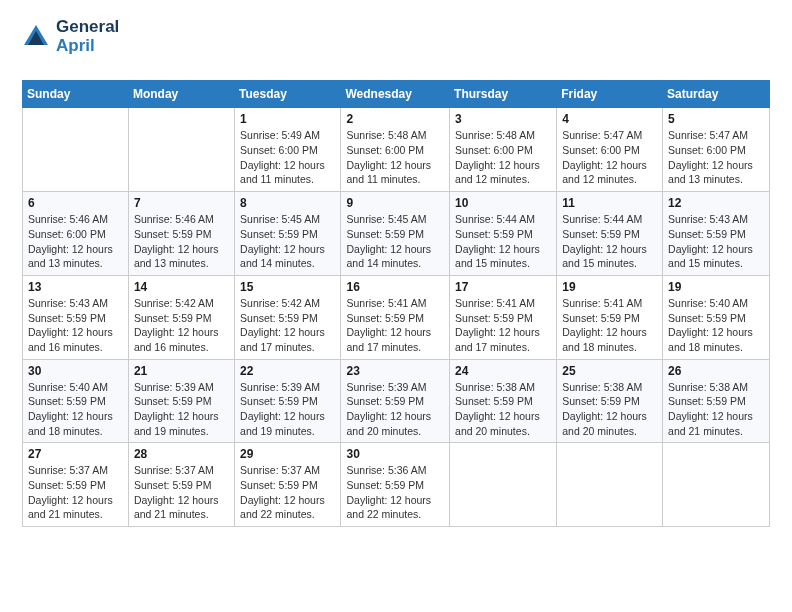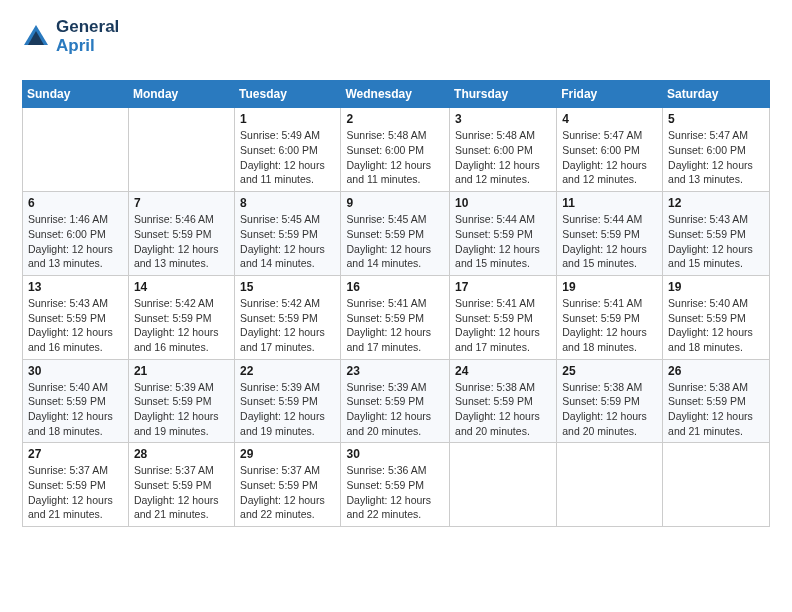"Sunrise: 1:46 AM Sunset: 6:00" div.day-info { text: 1:46 -> 5:46 }
